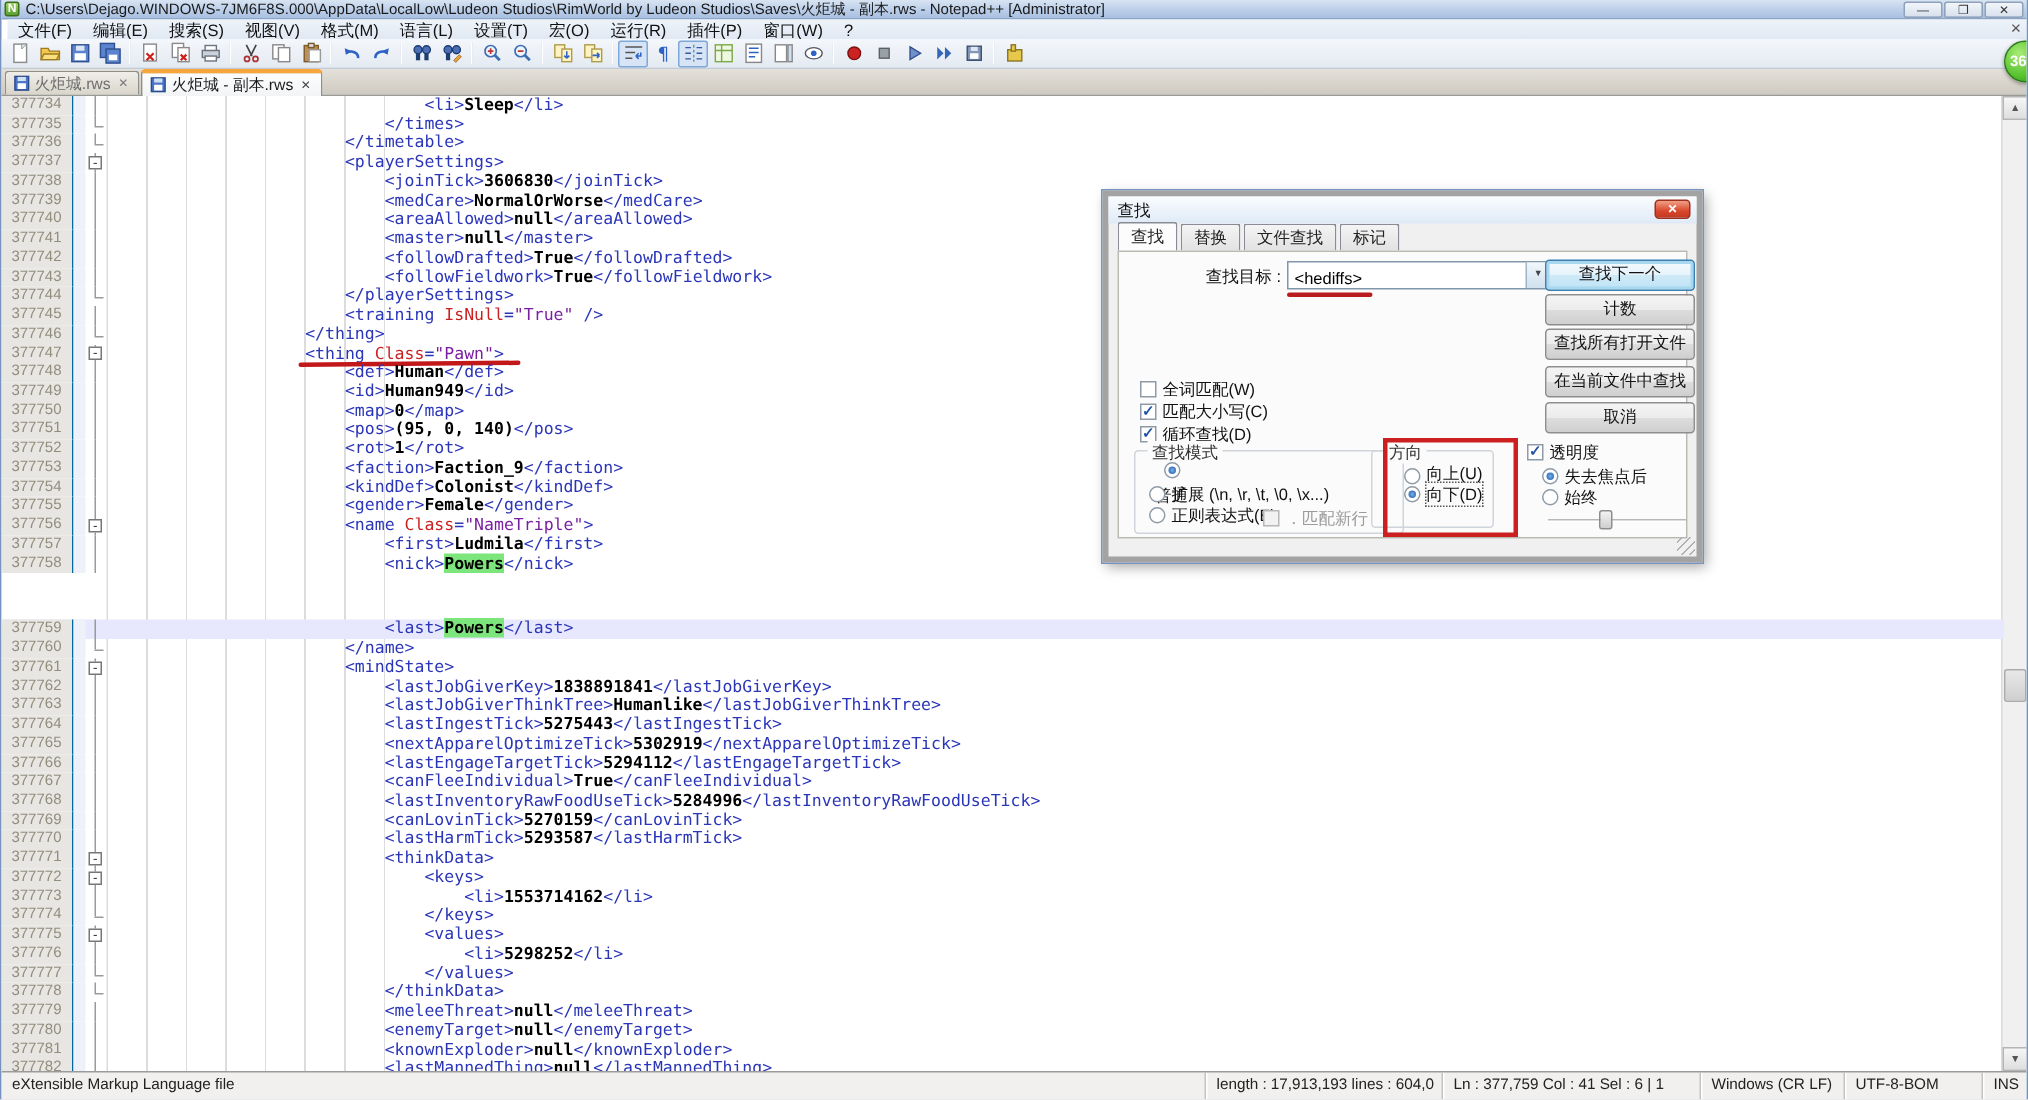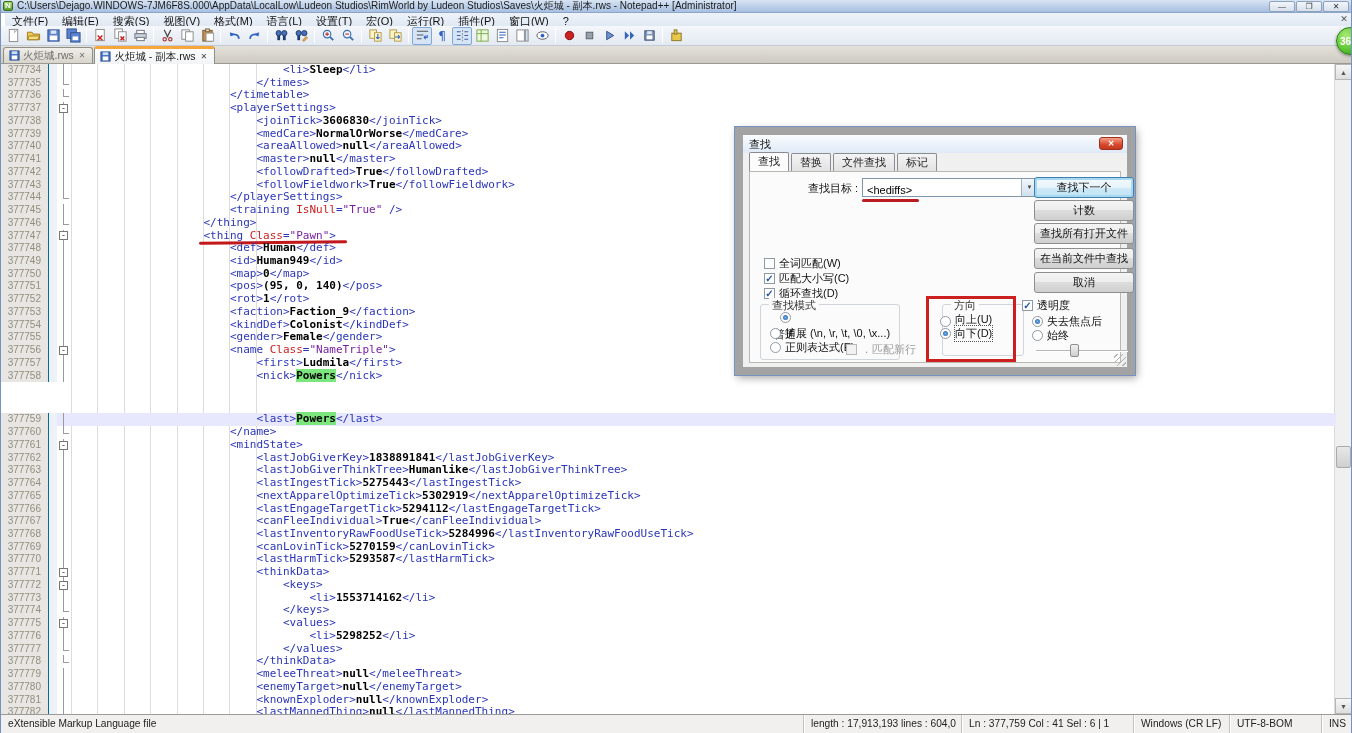"查找" #find-dialog { border: 8px solid #a3a3a3 -> 4px solid #a3a3a3 }
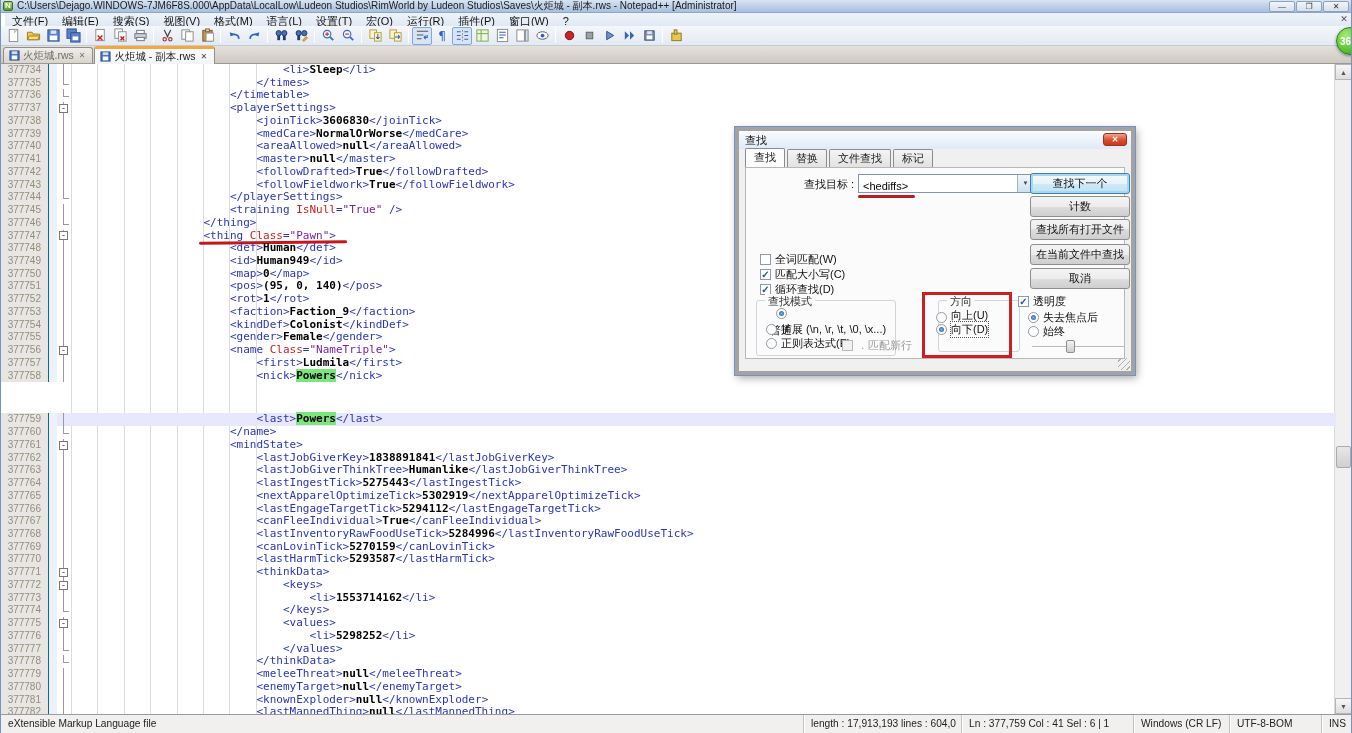"查找模式" div.grp { width: 140px -> 180px }
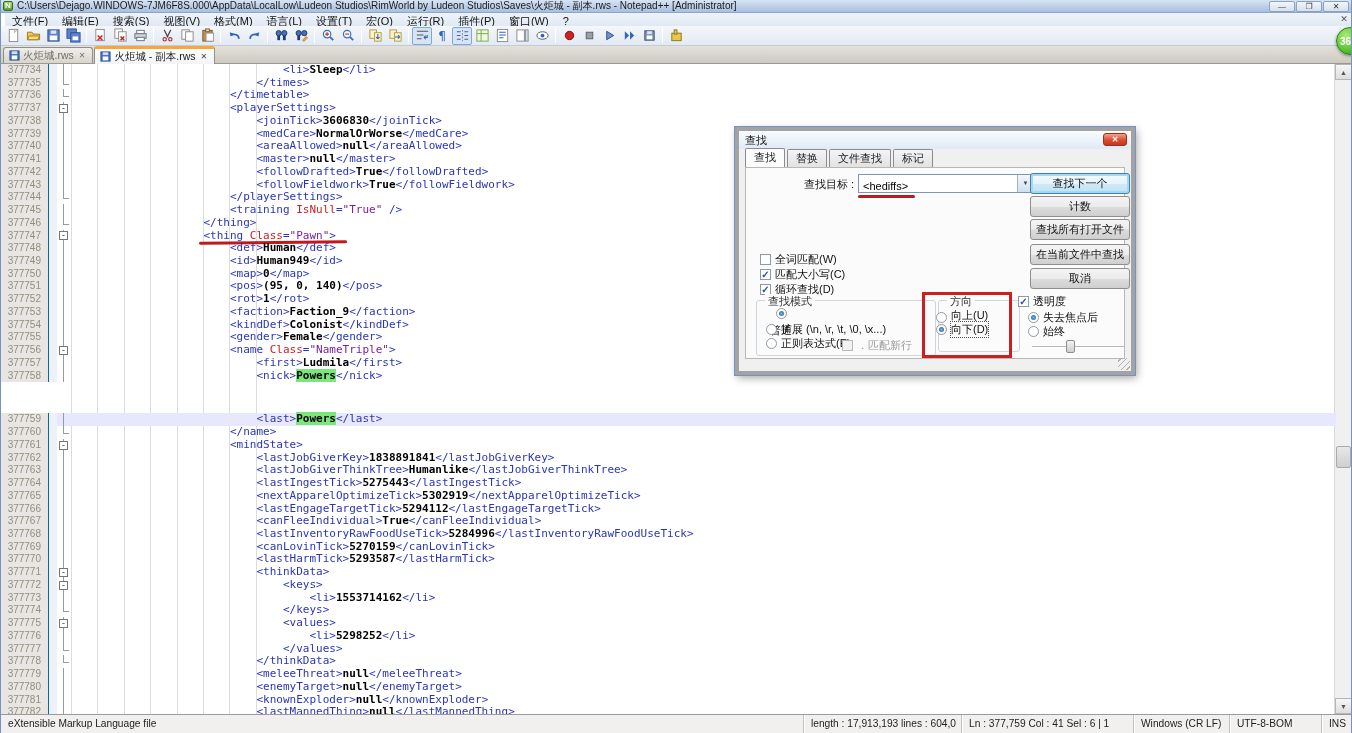"方向" div.grp { left: 192px -> 168px }
